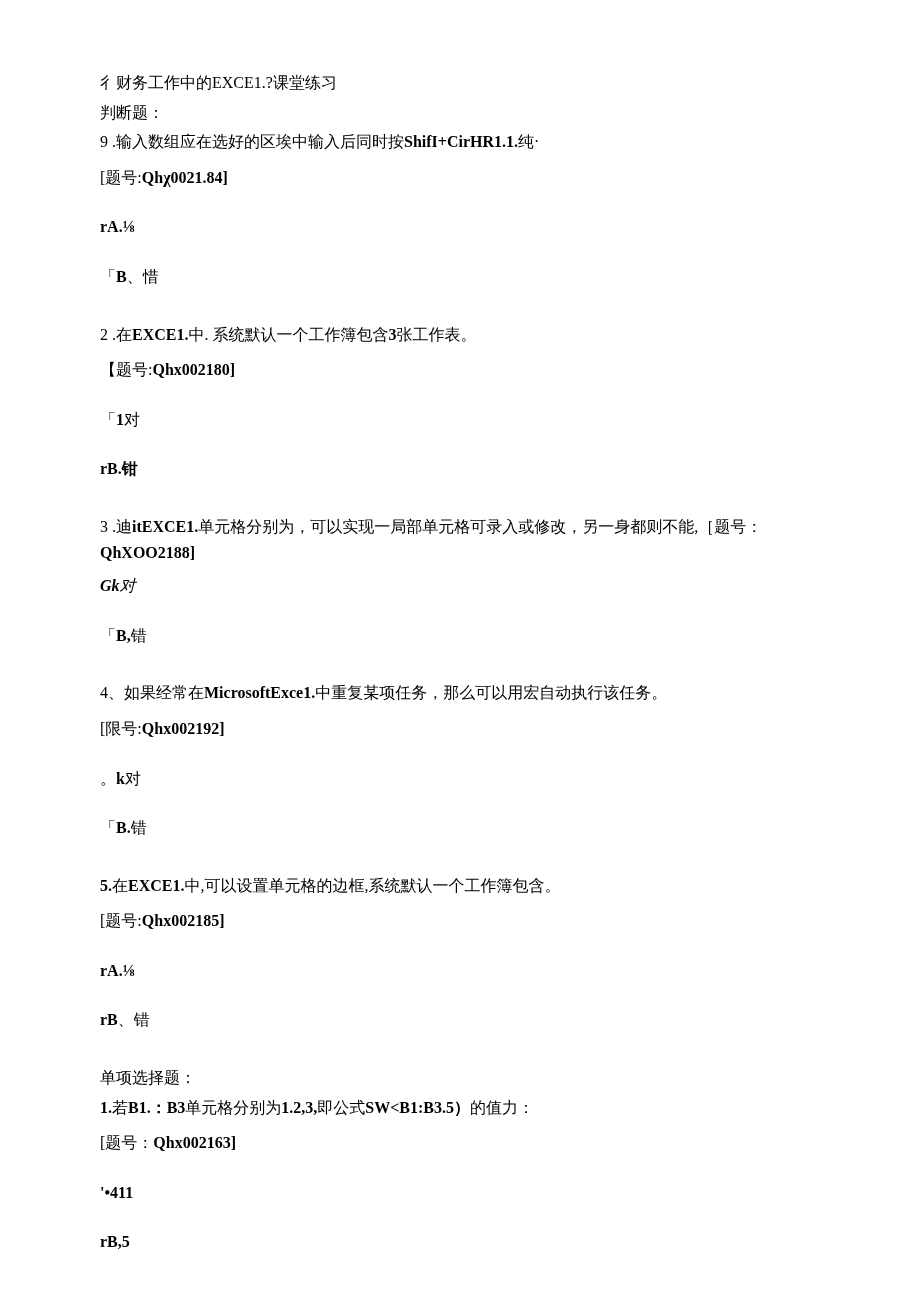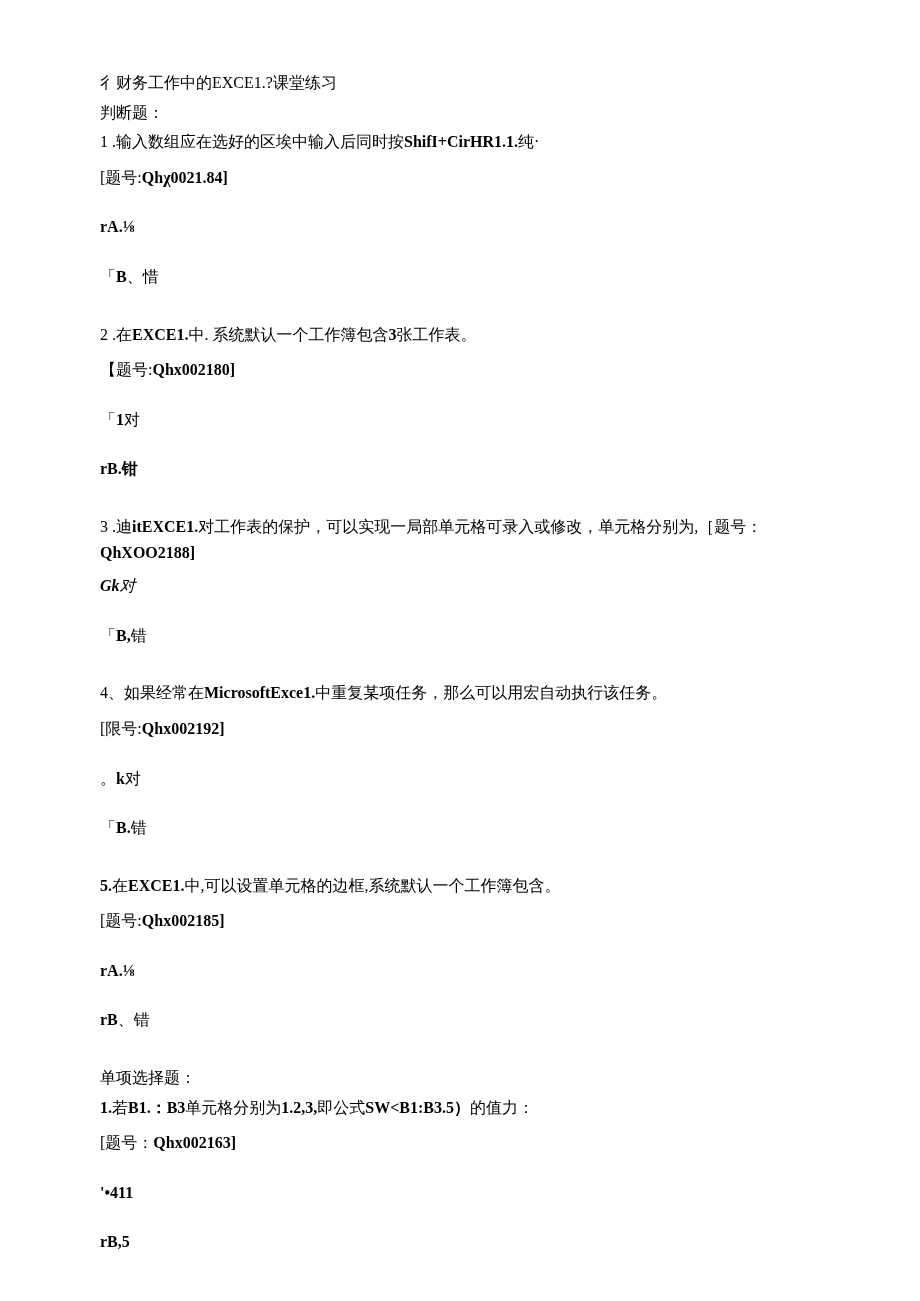"1 .输入数组应在选好的区埃中输入后同时按" span { text: 1 -> 9 }
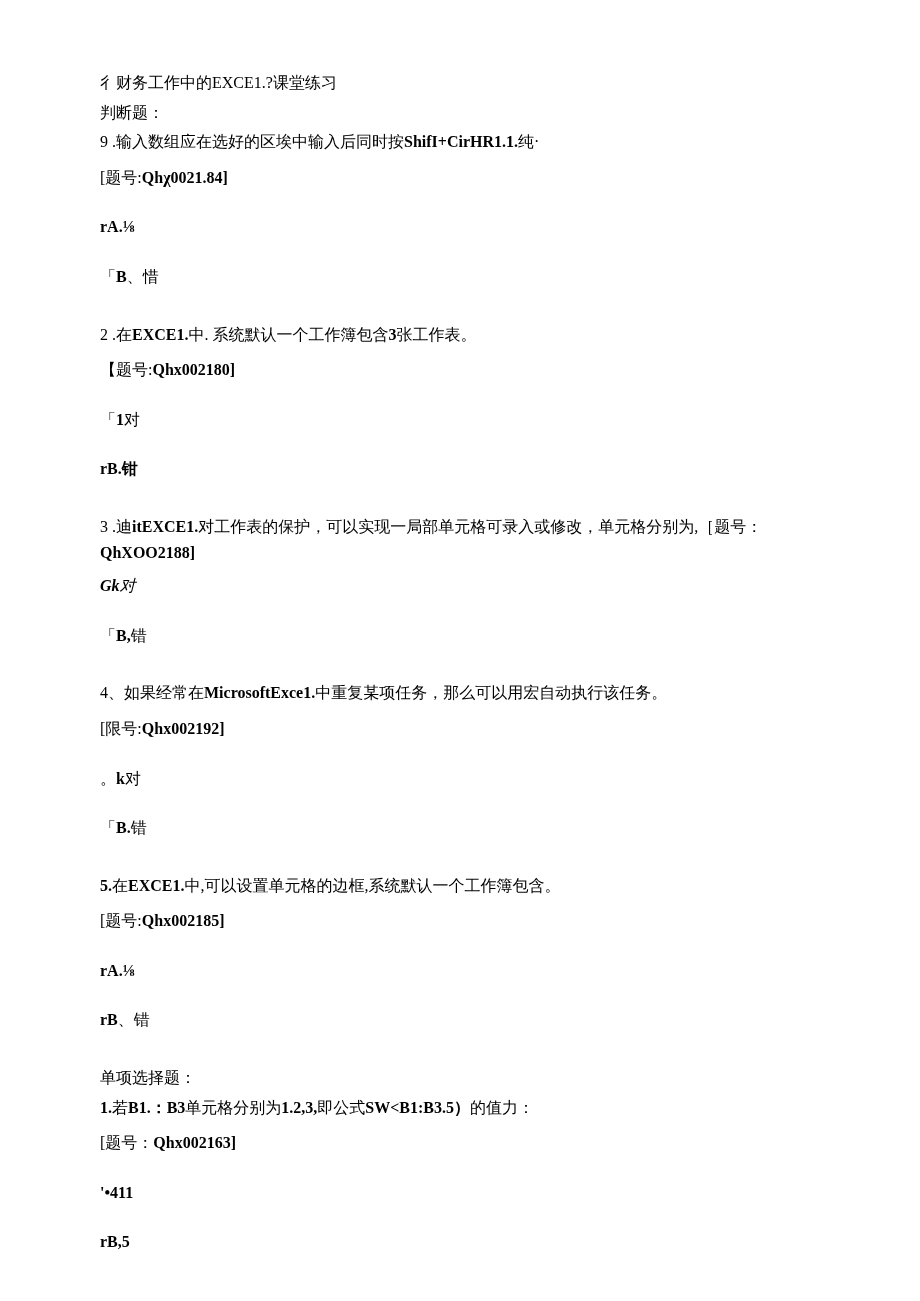"对工作表的保护，可以实现一局部单元格可录入或修改，单元格分别为,［题号：" span { text: 对工作表的保护，可以实现一局部单元格可录入或修改，单元格分别为 -> 单元格分别为，可以实现一局部单元格可录入或修改，另一身都则不能 }
